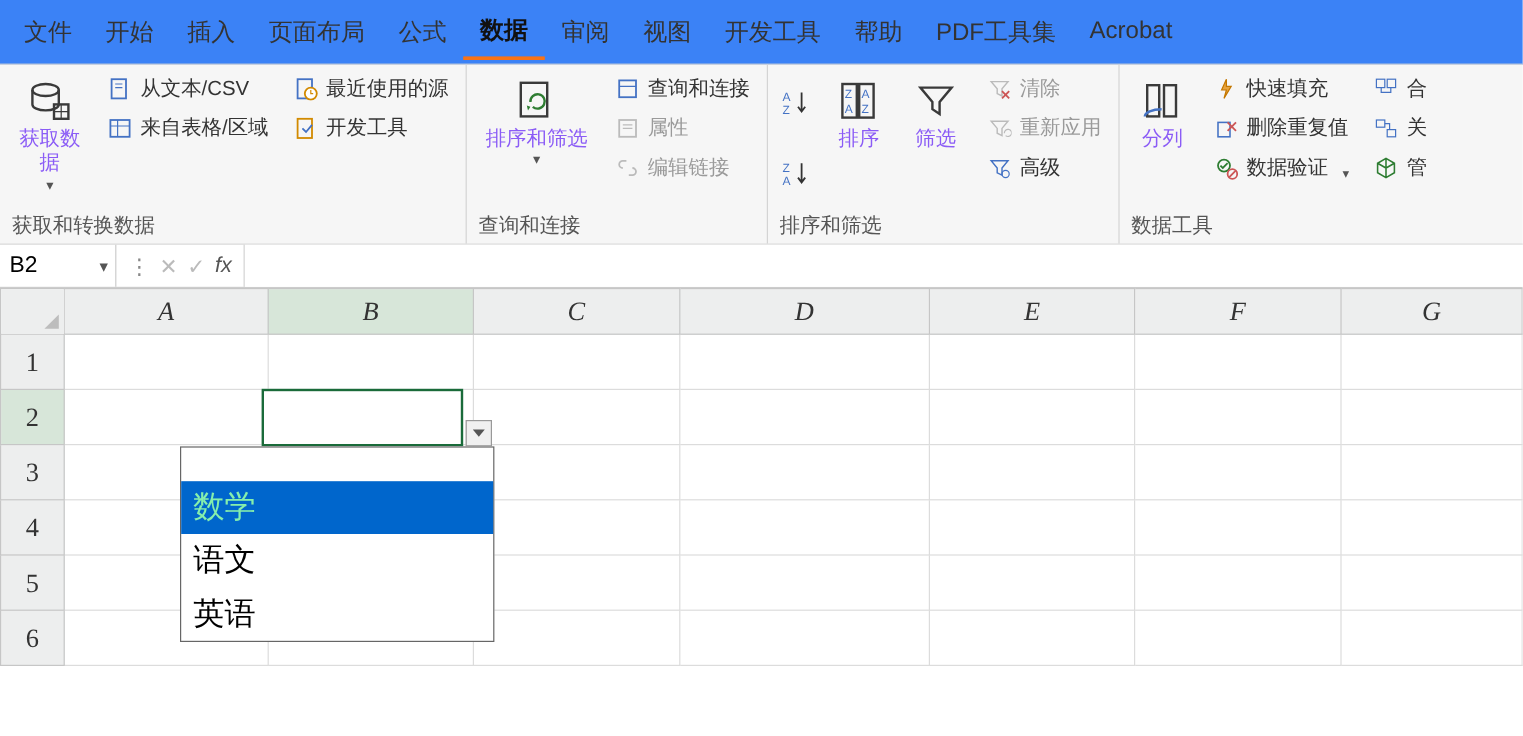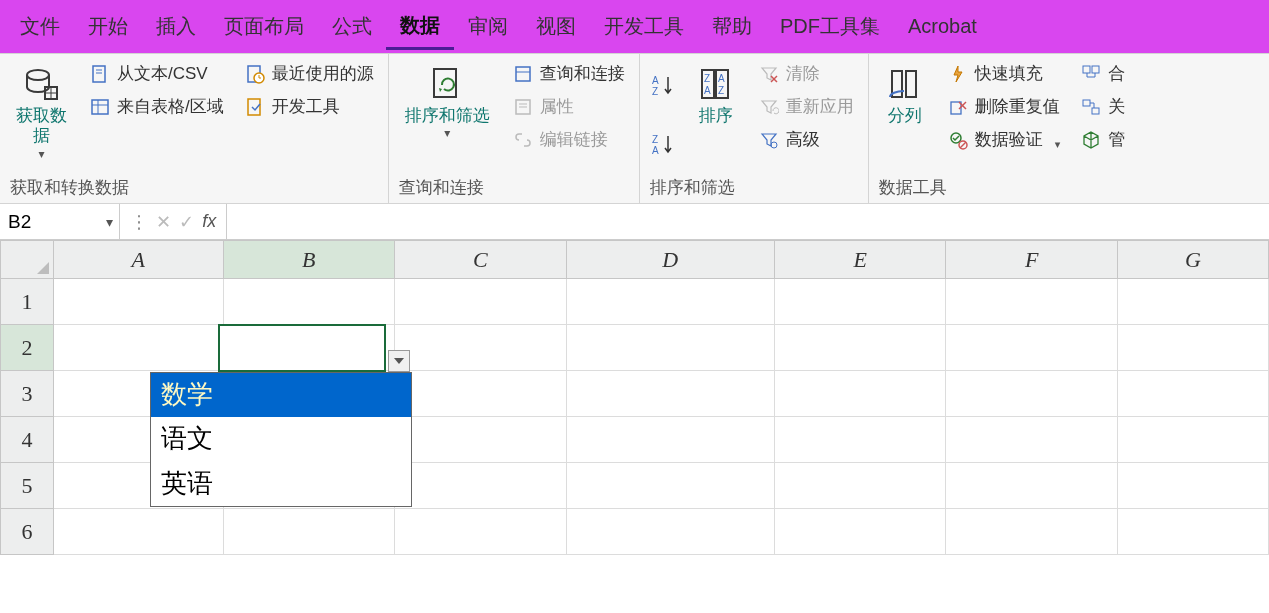"文件" .menubar { background: #d946ef -> #3b82f6 }
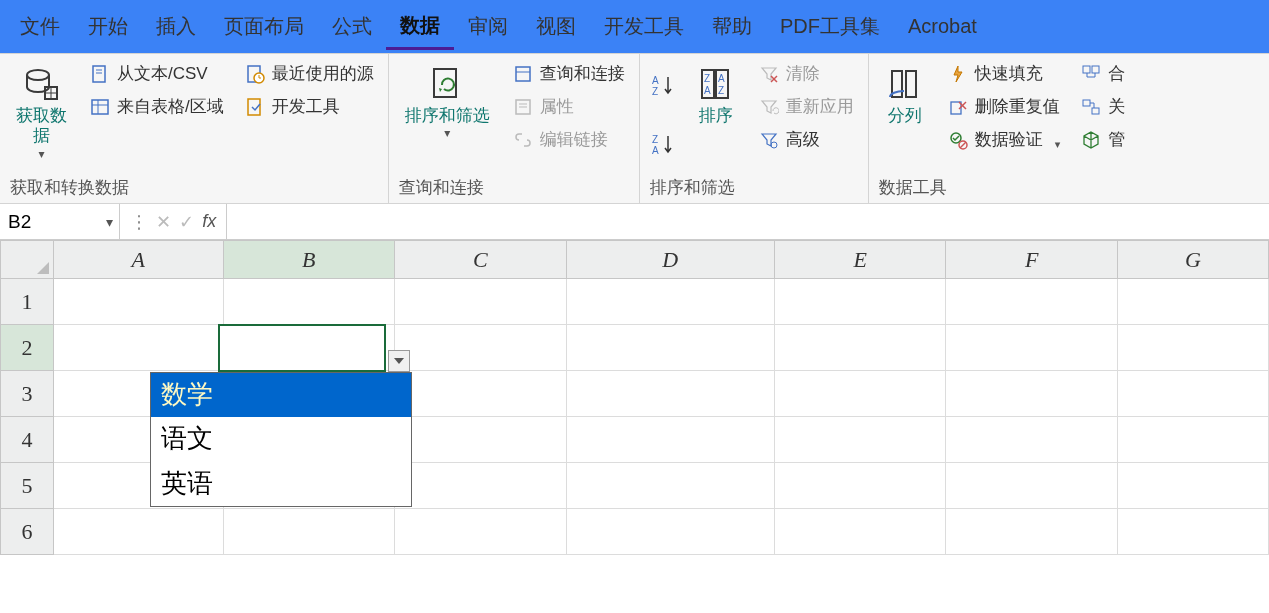"数据" .menubar .item.active { border-bottom: 3px solid #4c1d95 -> 3px solid #f97316 }
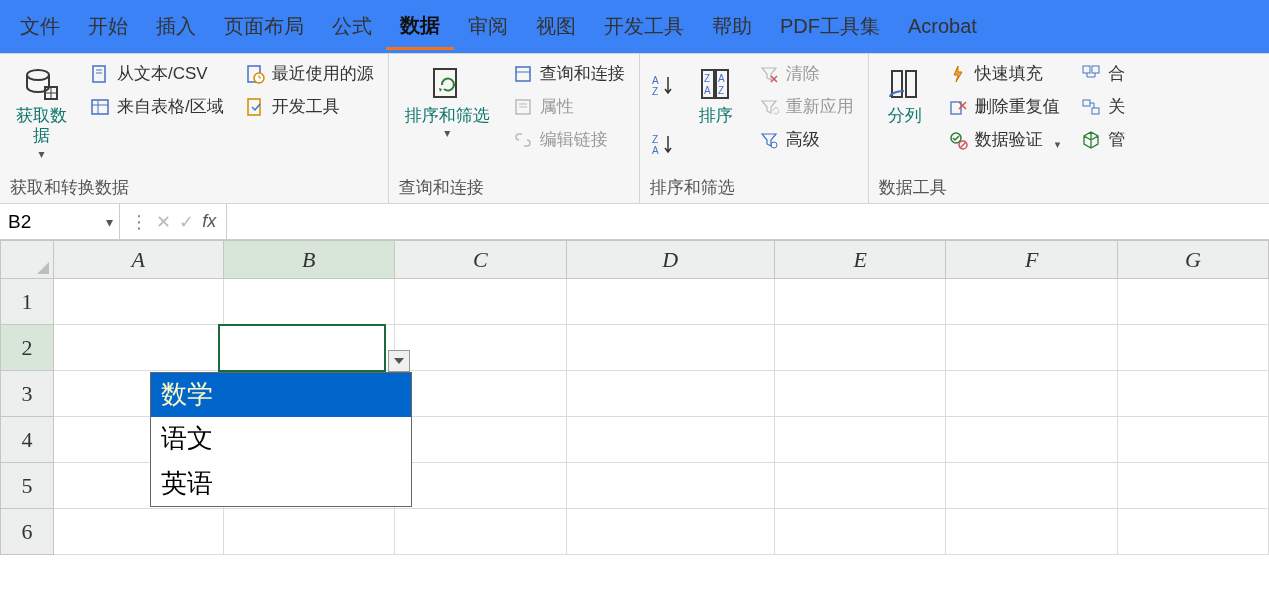"获取数" .big-btn .text { color: #0f766e -> #8b5cf6 }
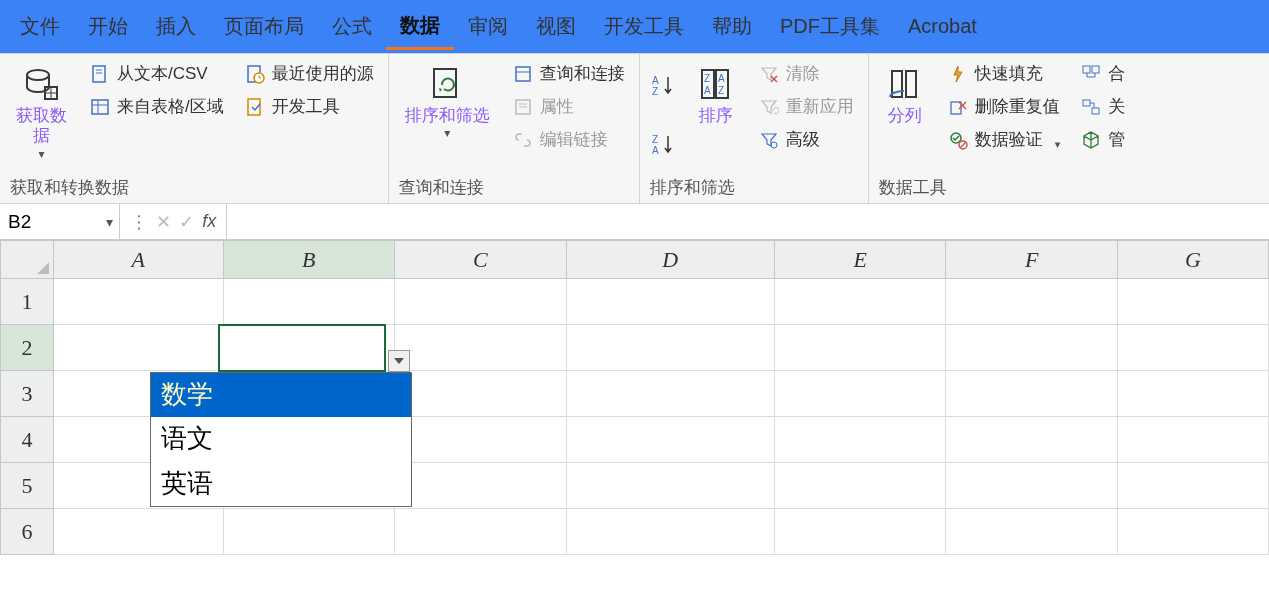"筛选" div.big-btn { html: none -> <div> <span> <svg> <path></path> </svg> </span> <span>筛选</span> </div> }
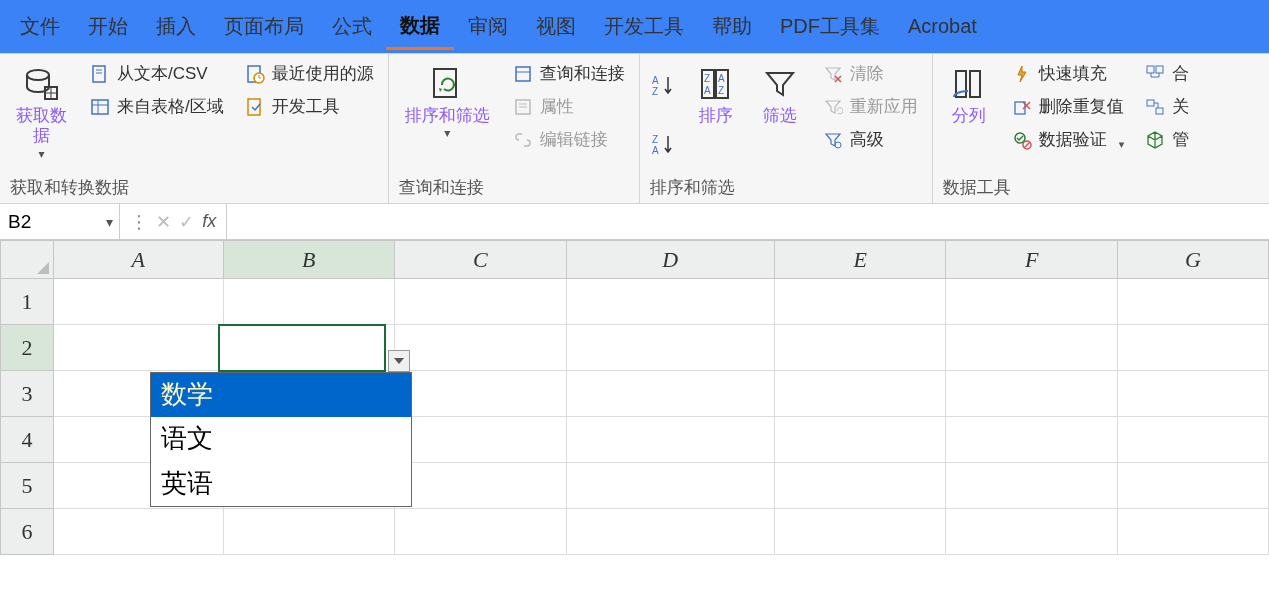"B2" .namebox { width: 120px -> 97px }
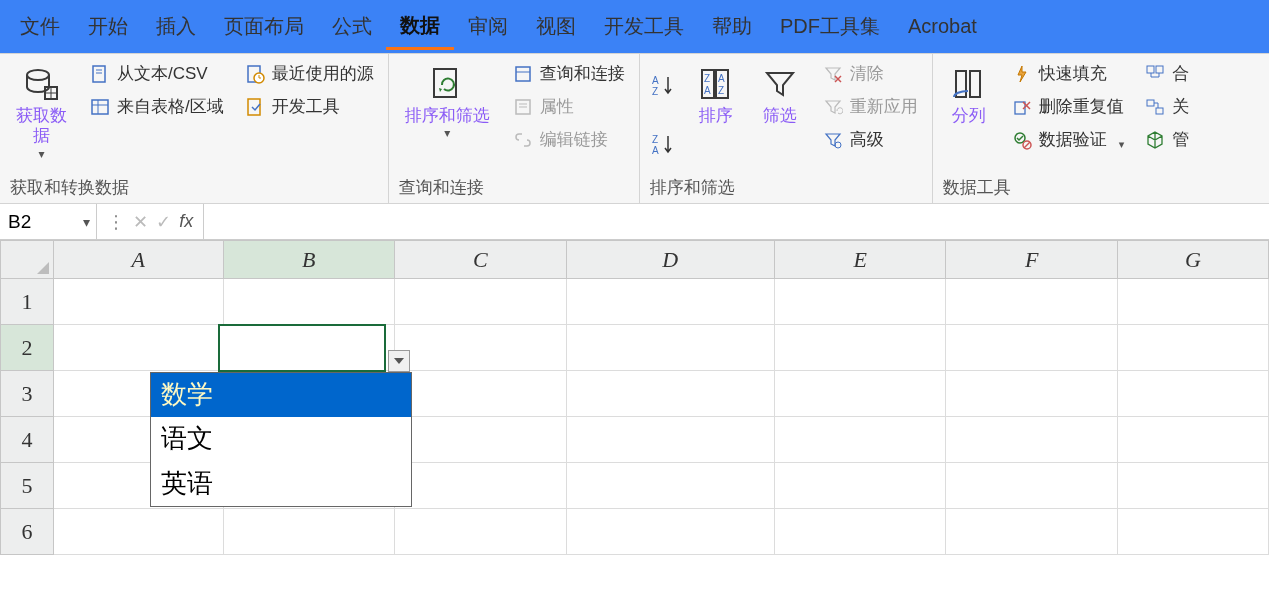"数学" .dd-list .opt.hl { color: #fef9c3 -> #86efac; margin-top: none -> 28px }
